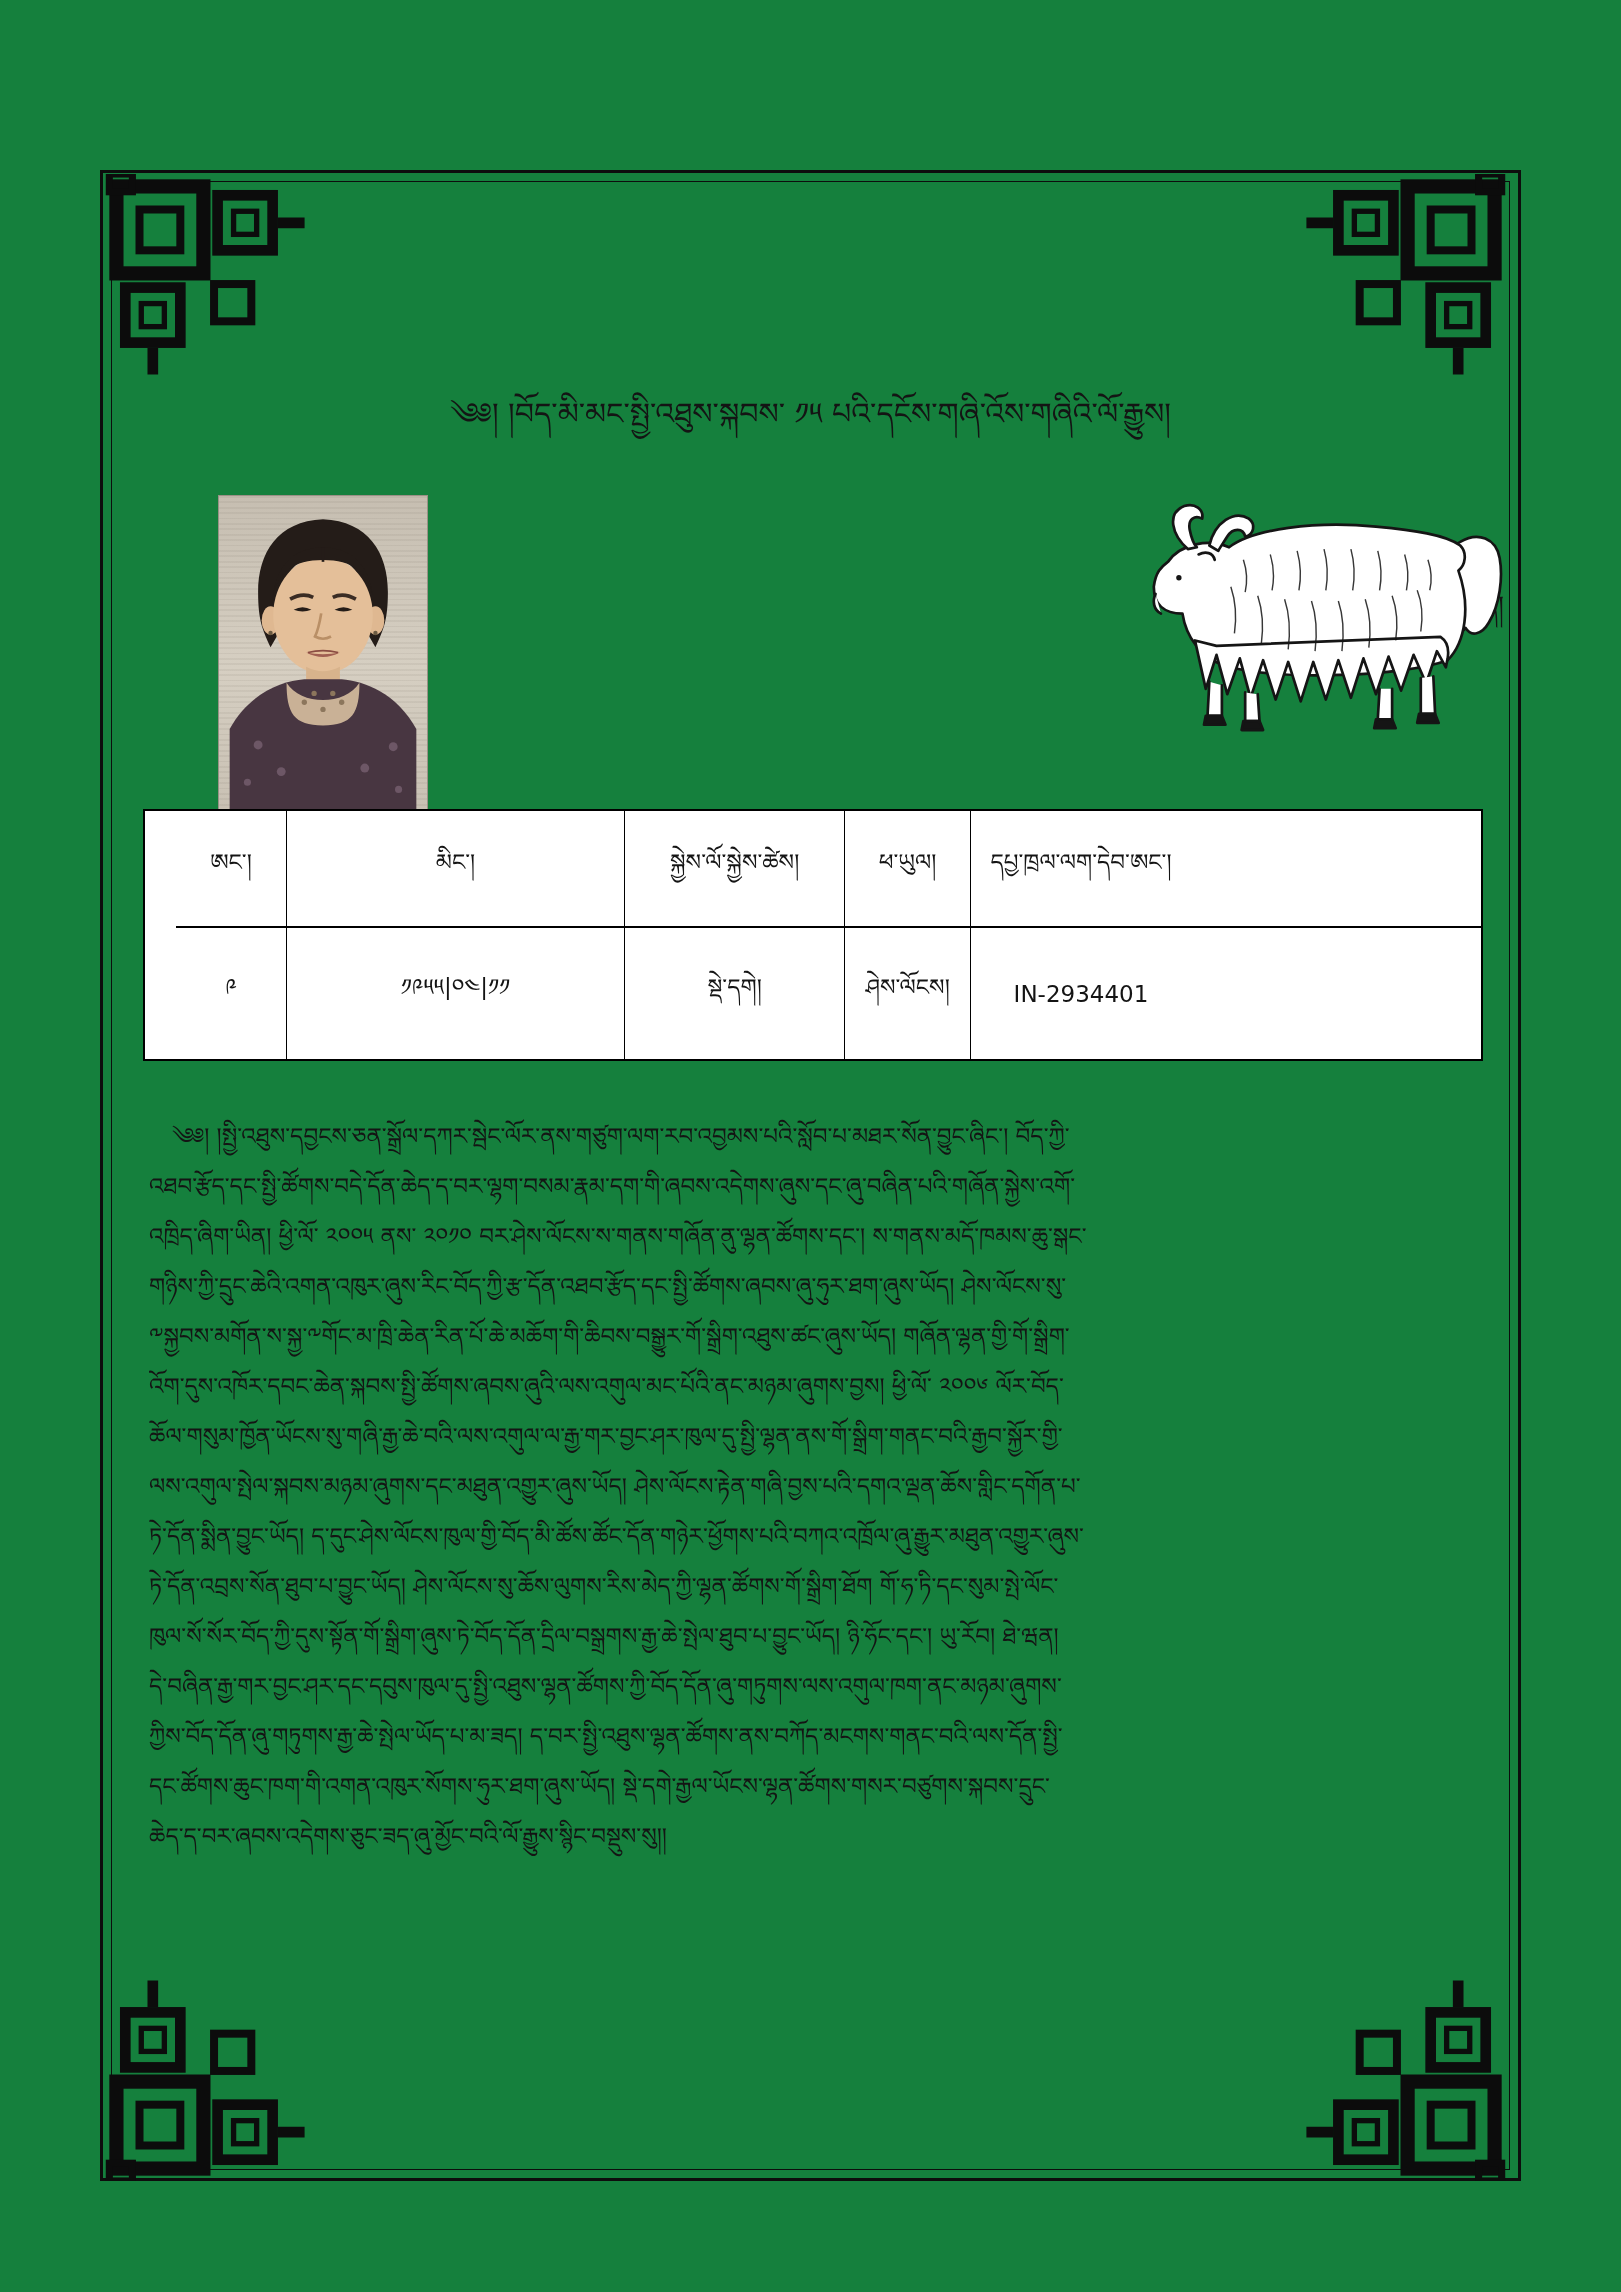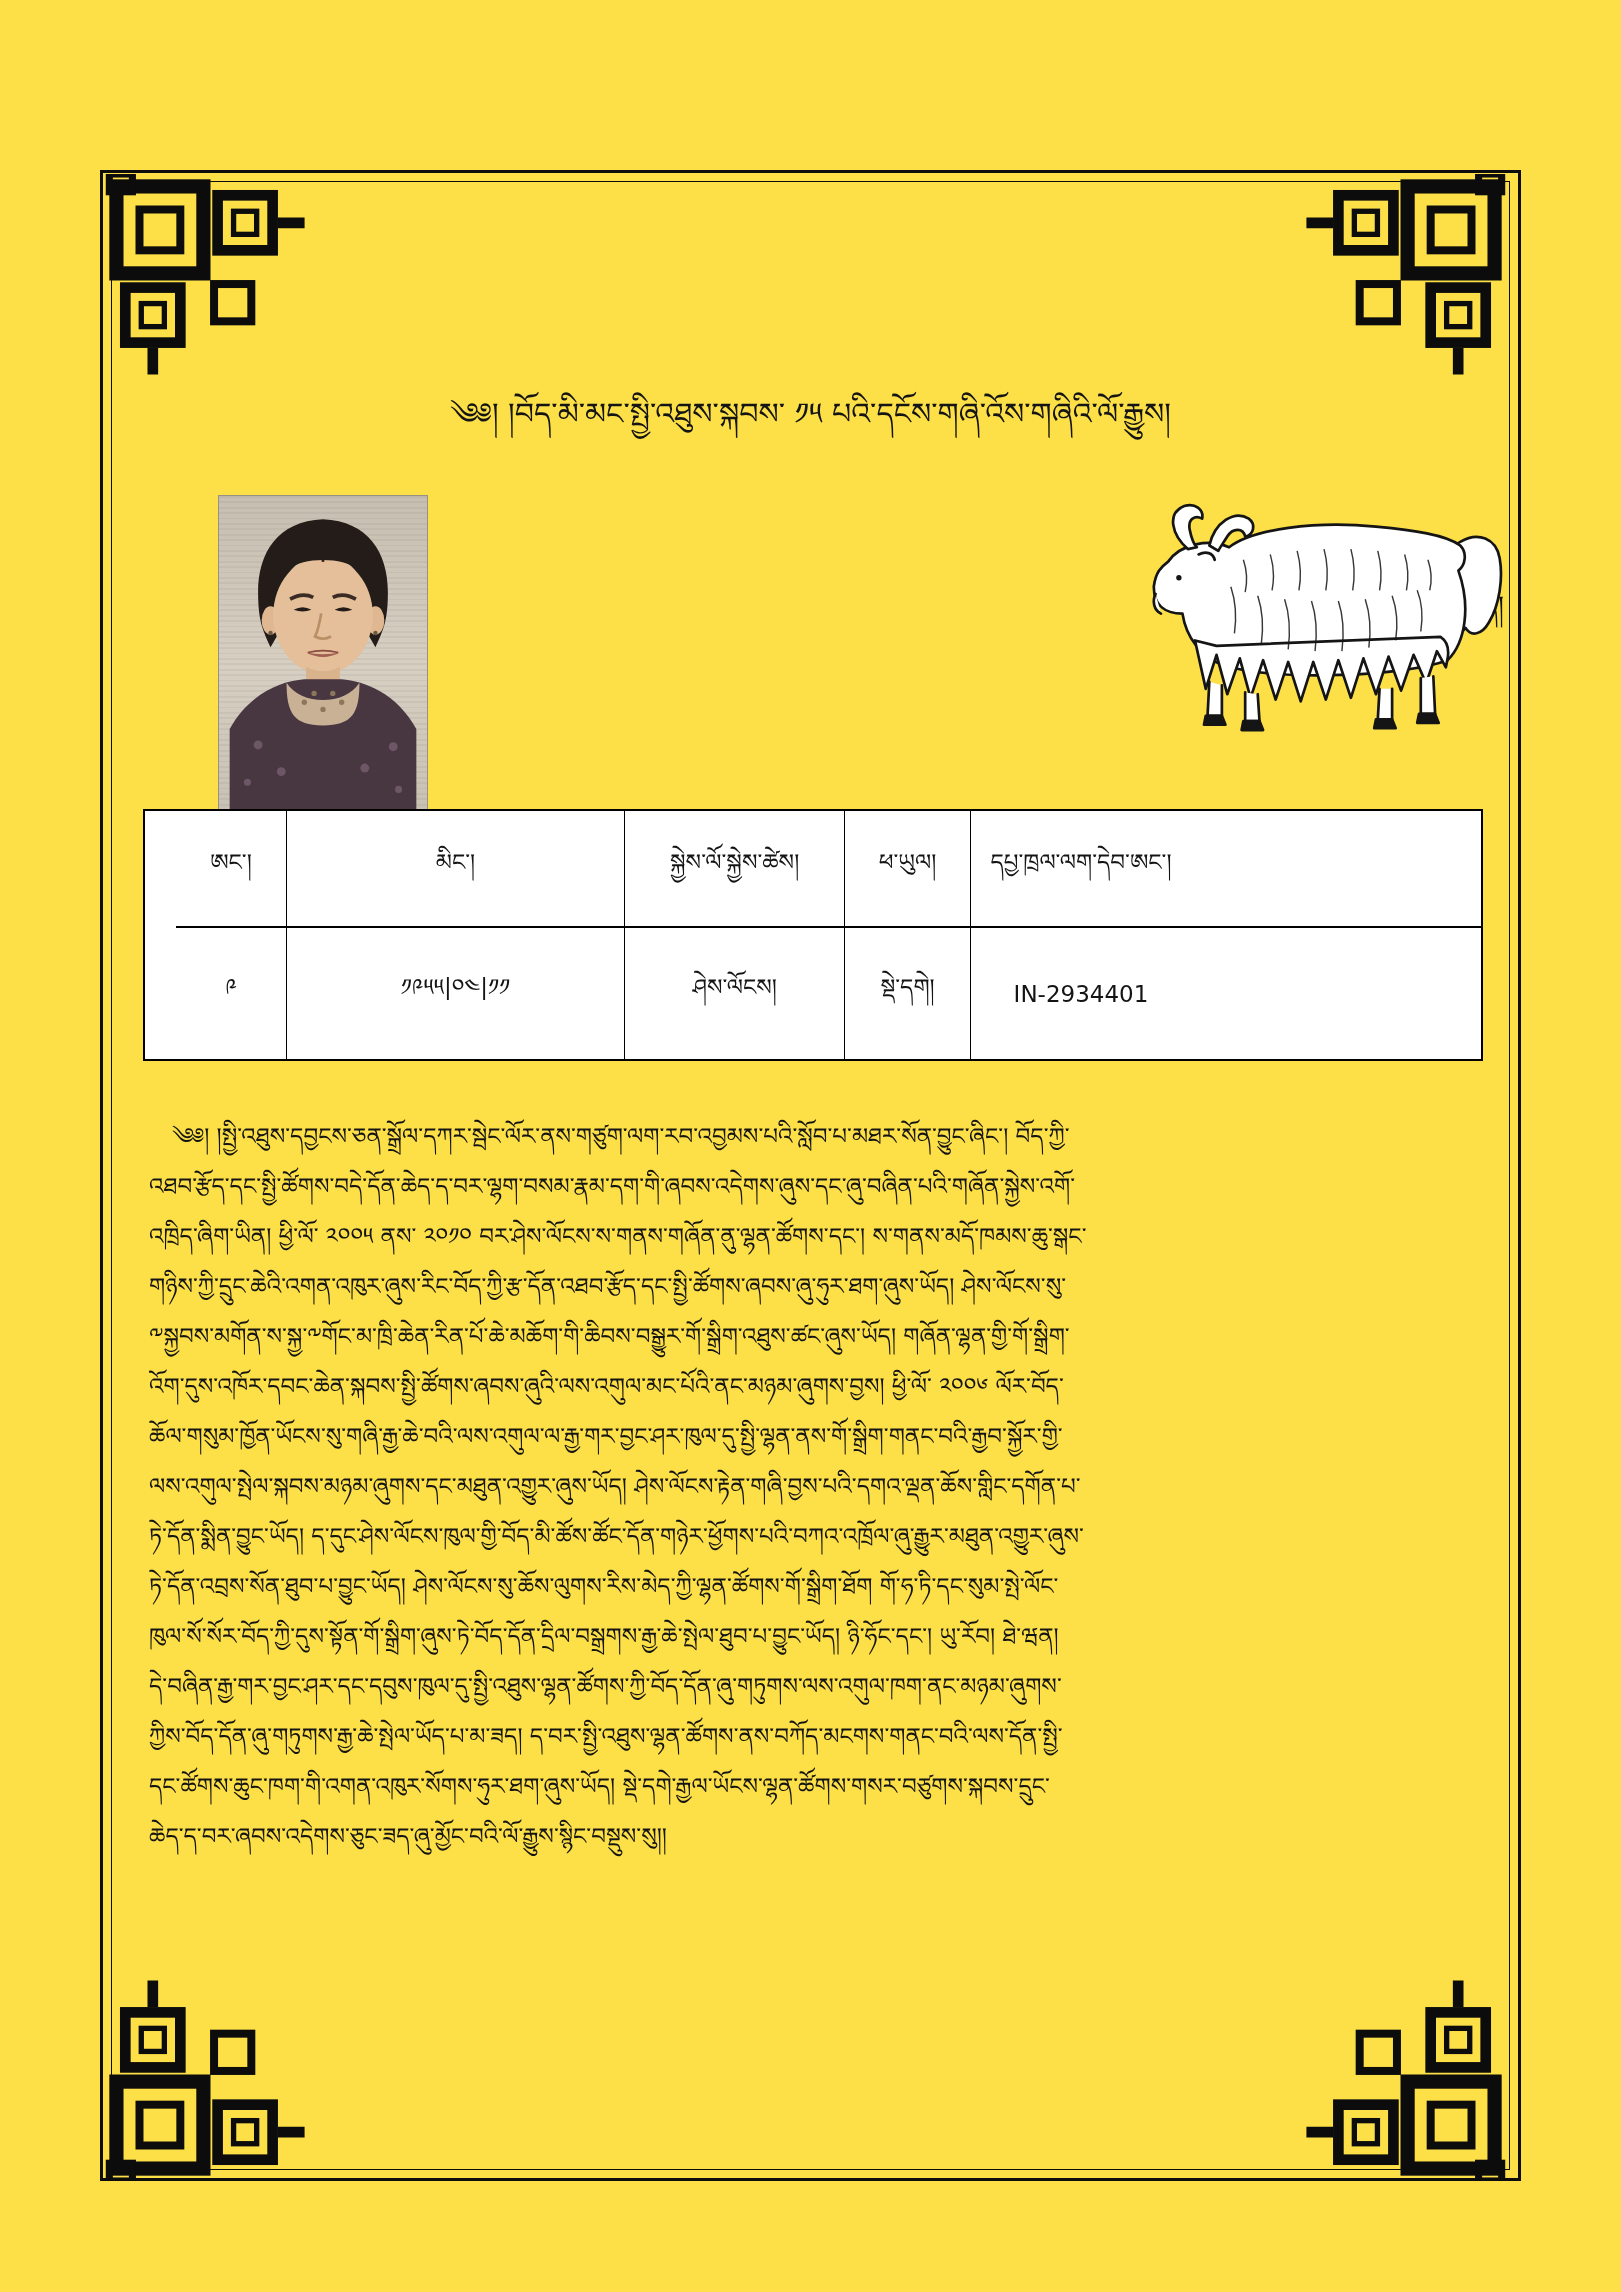"༄༅། །བོད་མི་མང་སྤྱི་འཐུས་སྐབས་ ༡༥" .page { background: #fde047 -> #15803d }
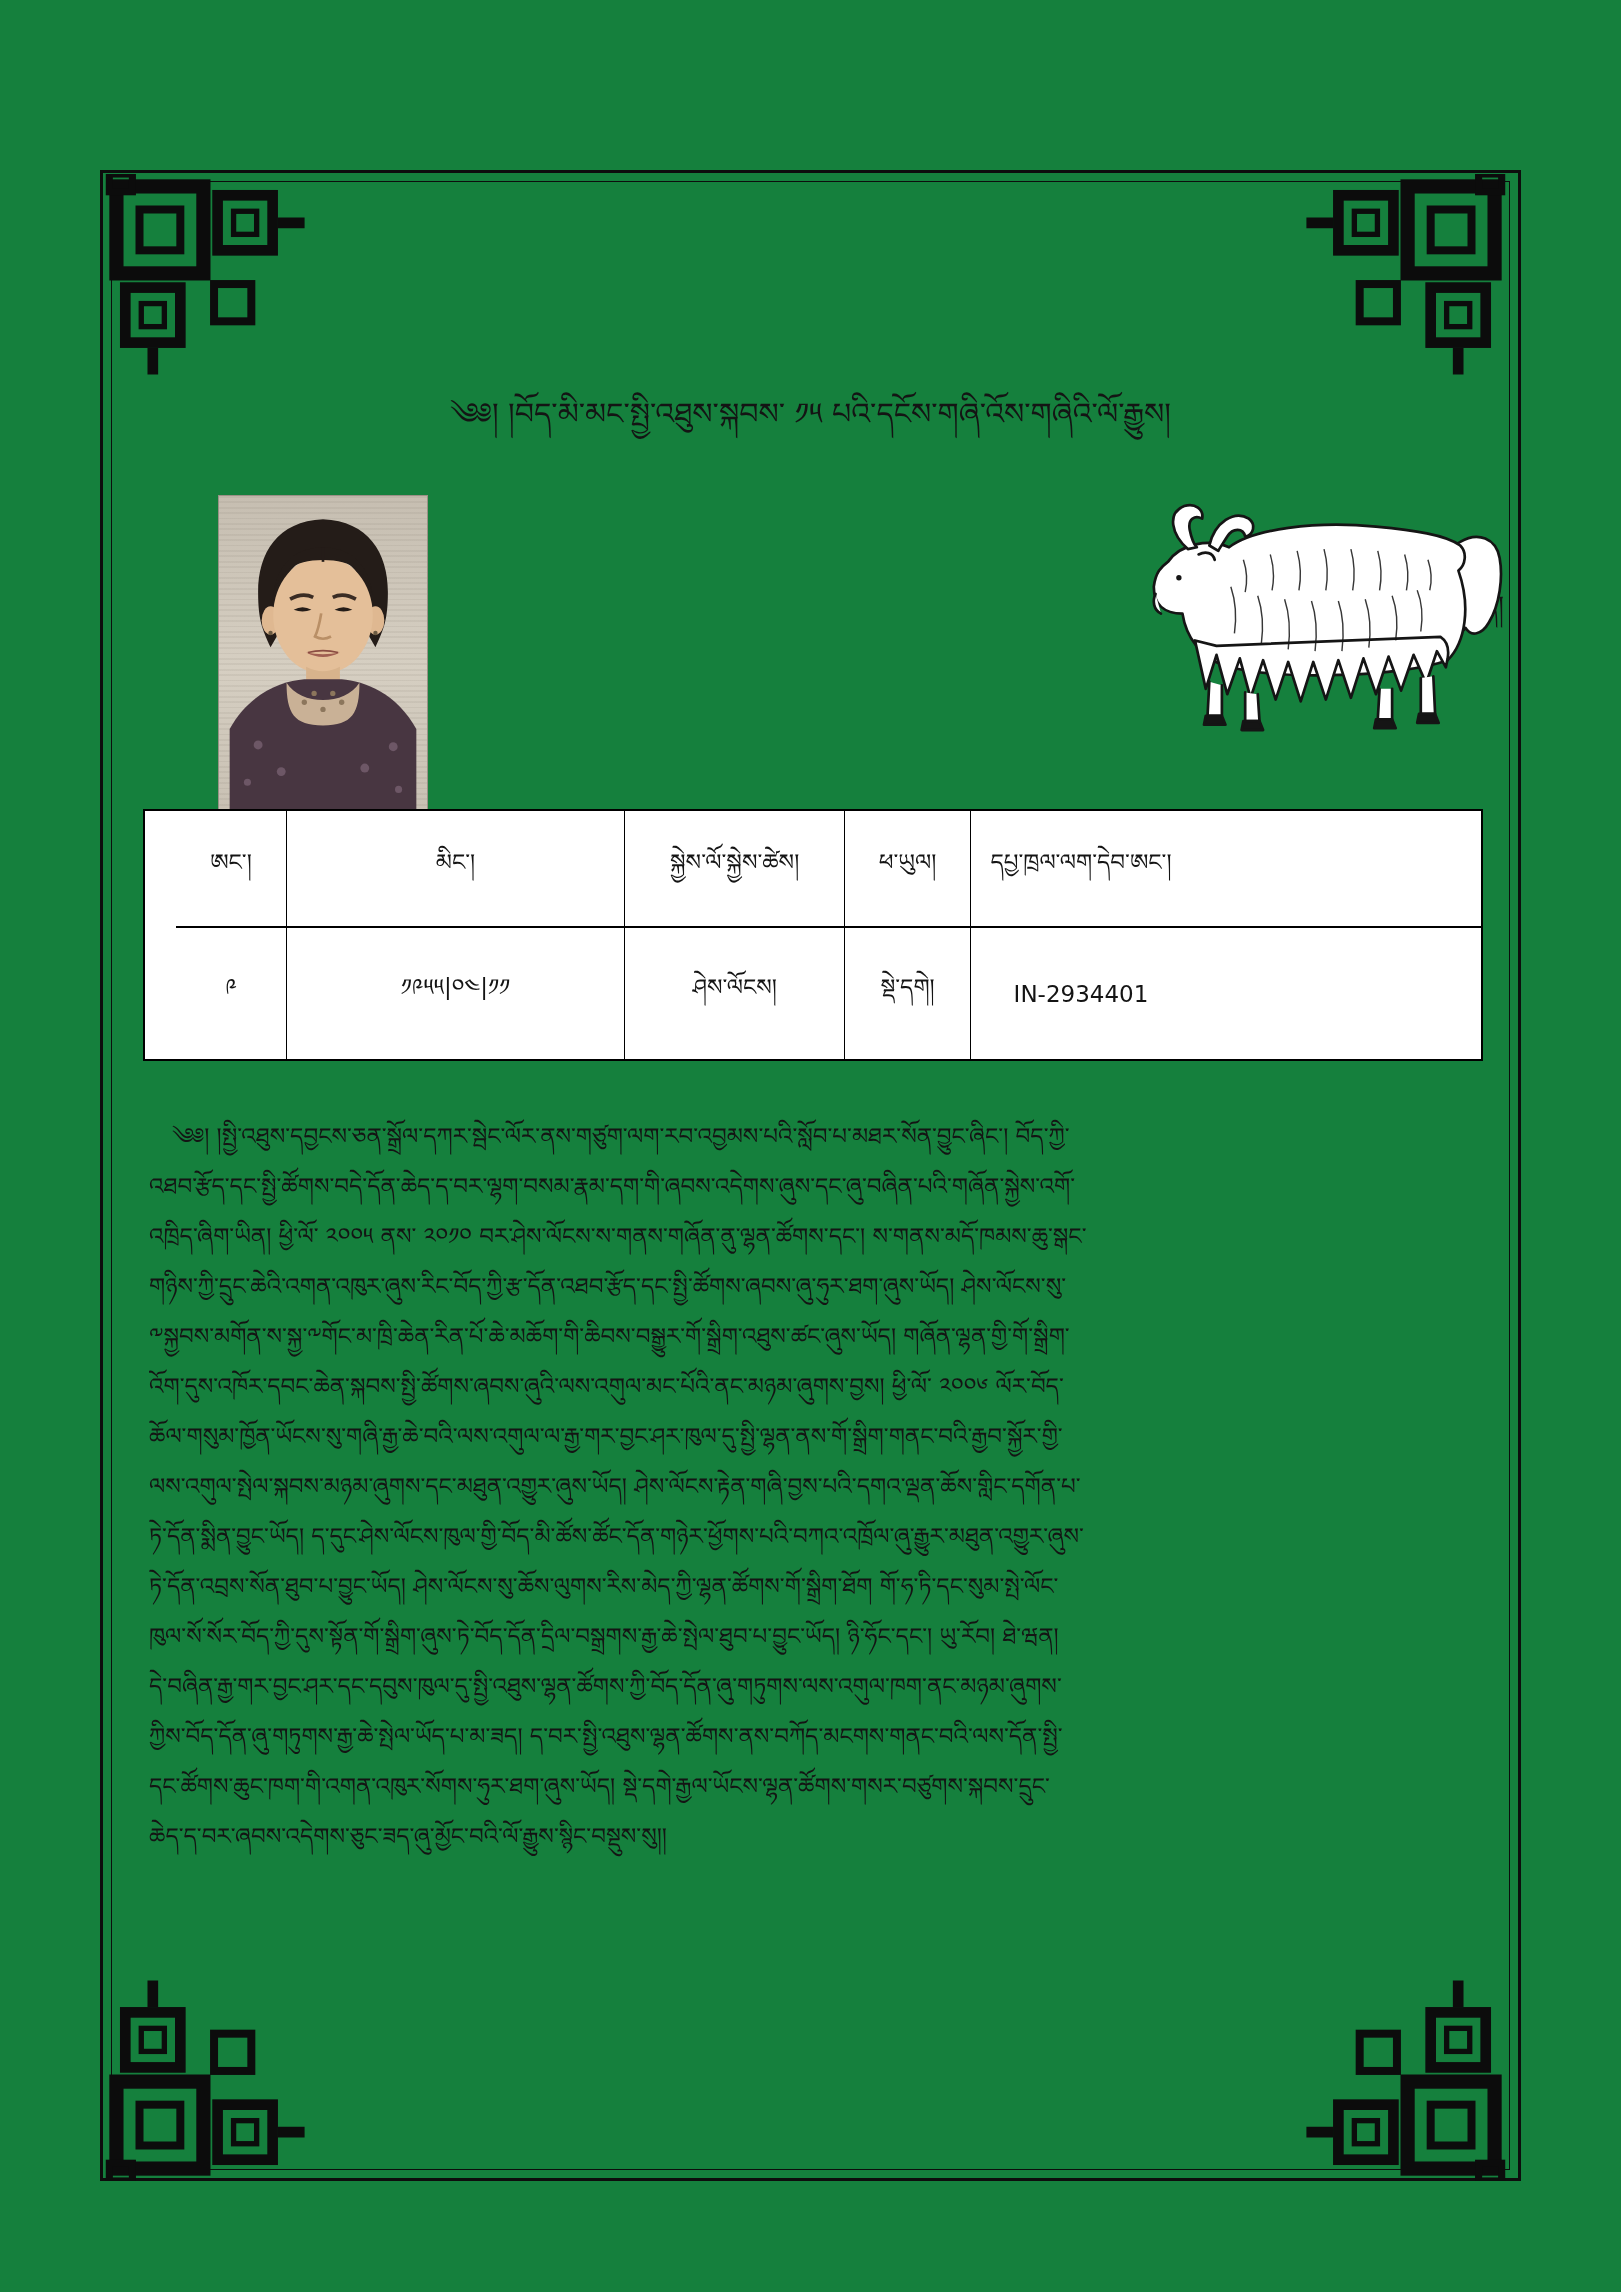"ཤེས་ལོངས།" div.cell { order: before "སྡེ་དགེ།" -> after "སྡེ་དགེ།" }
